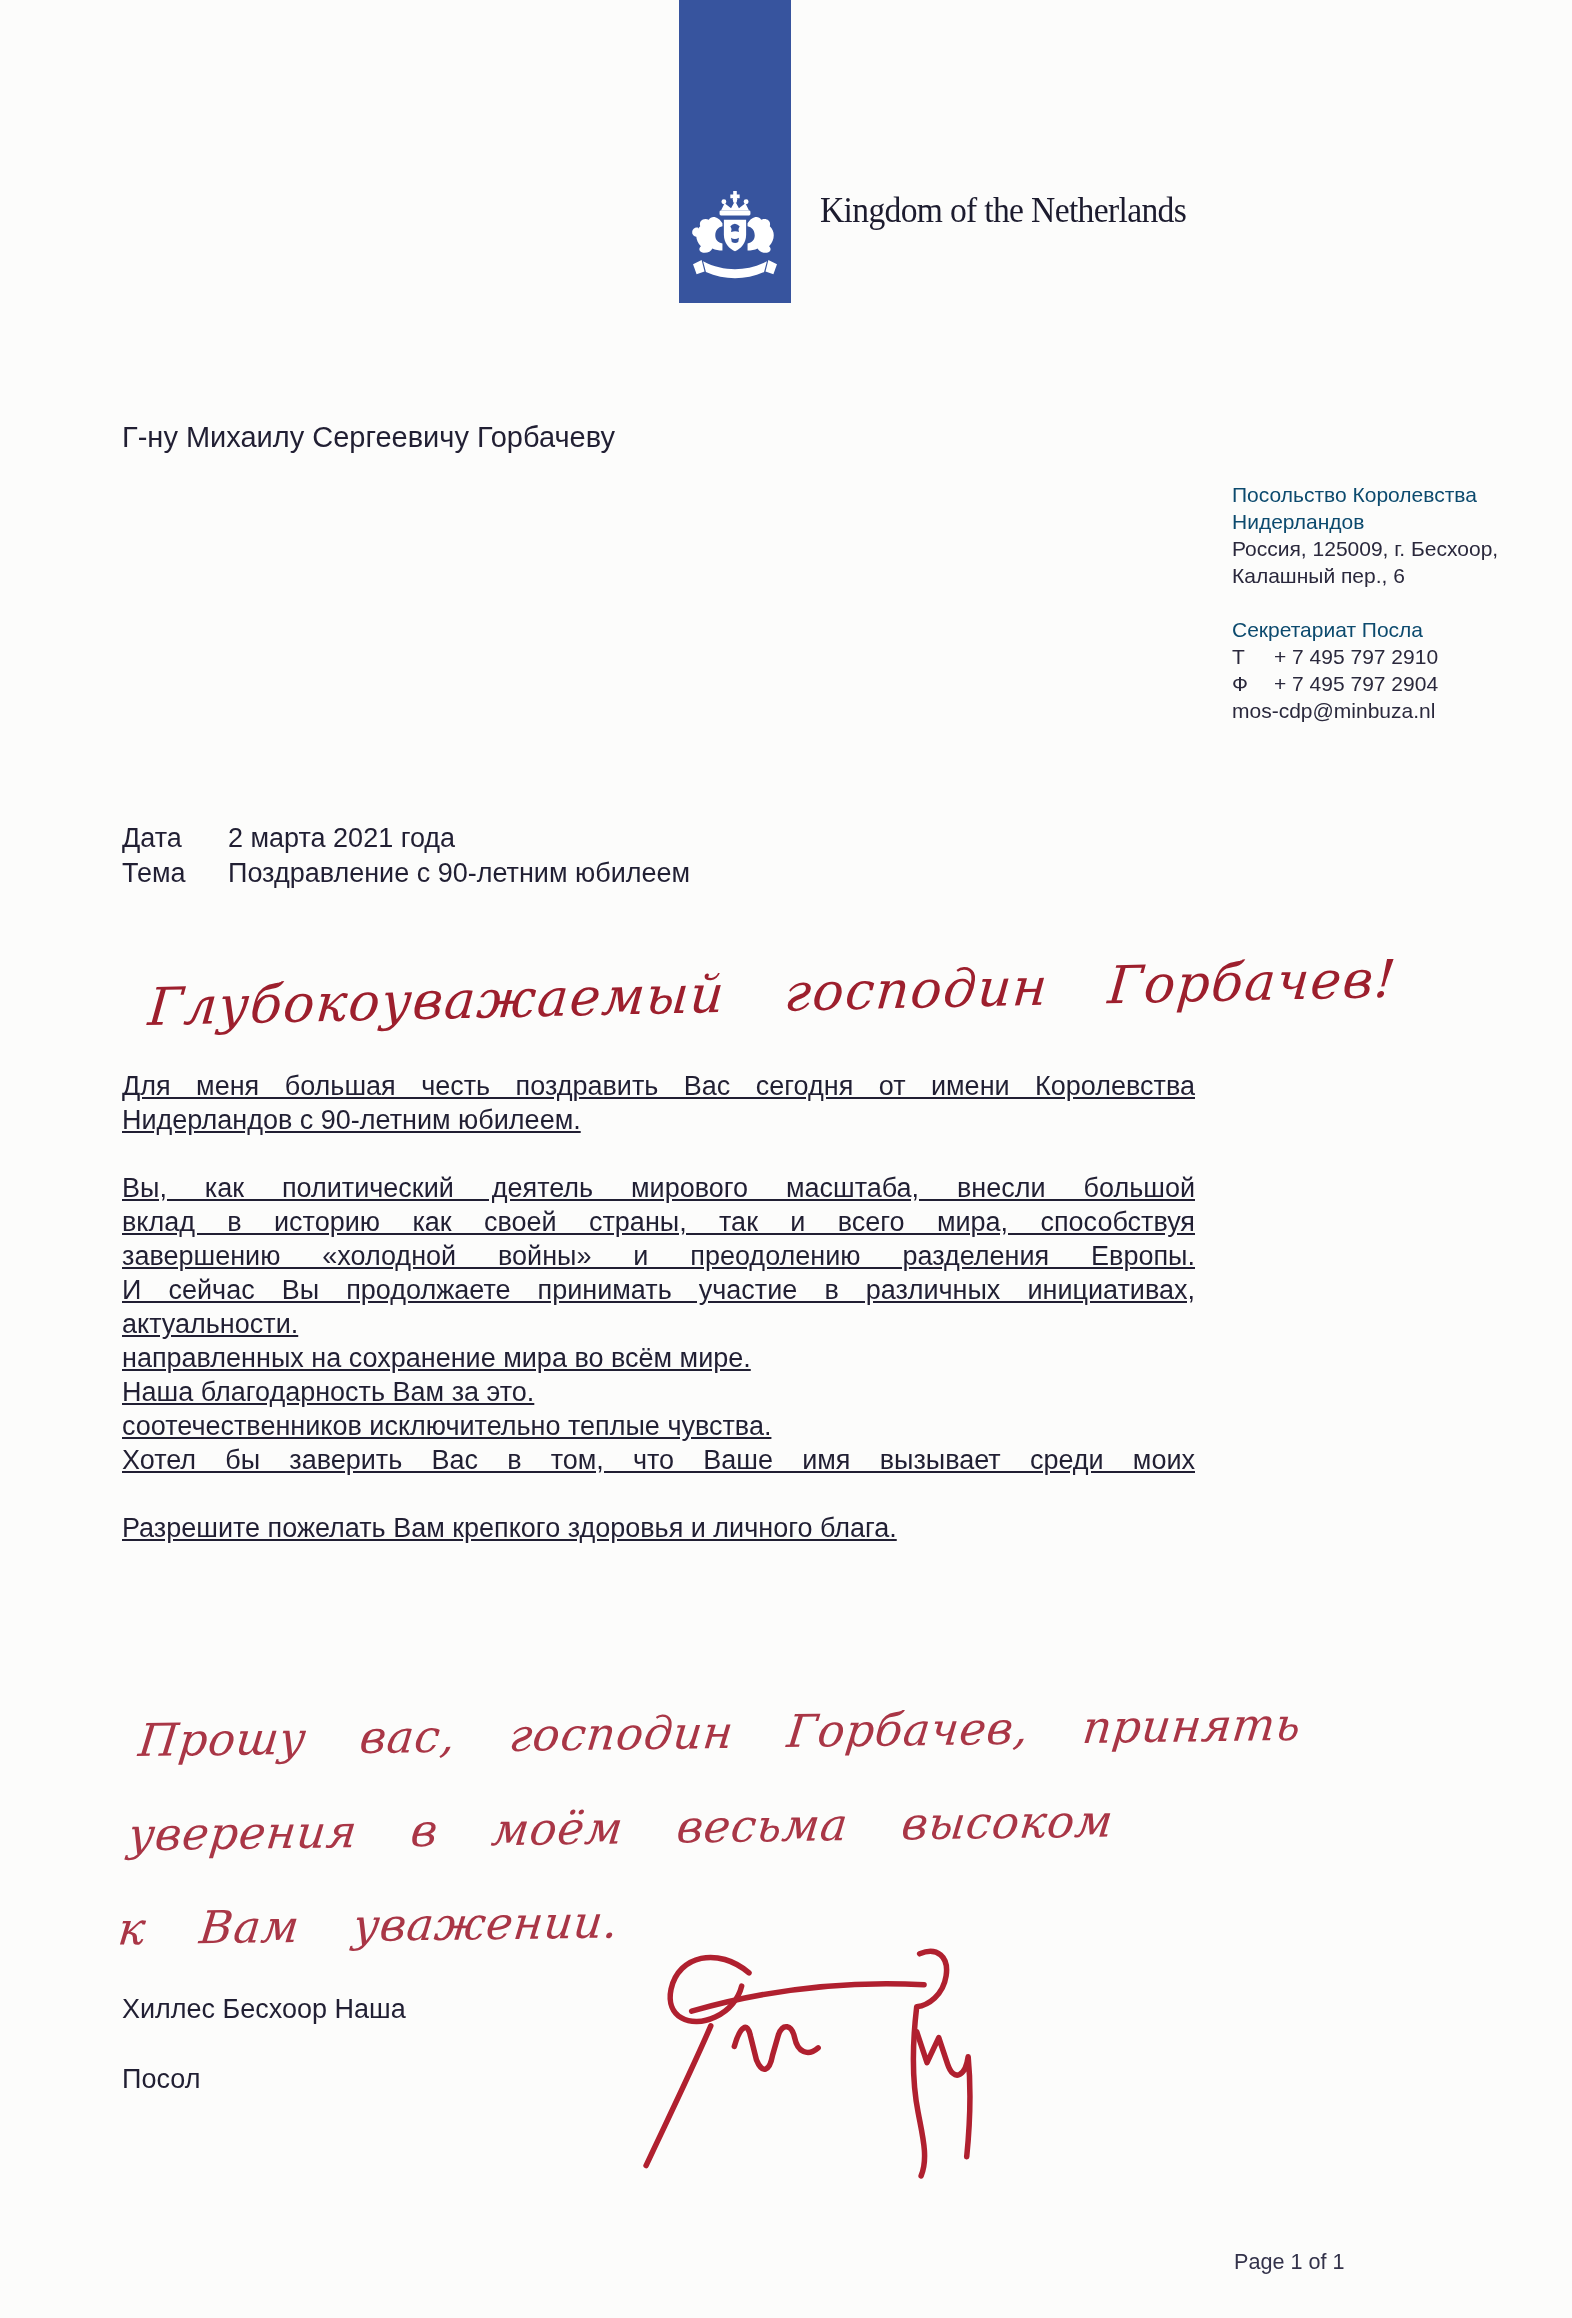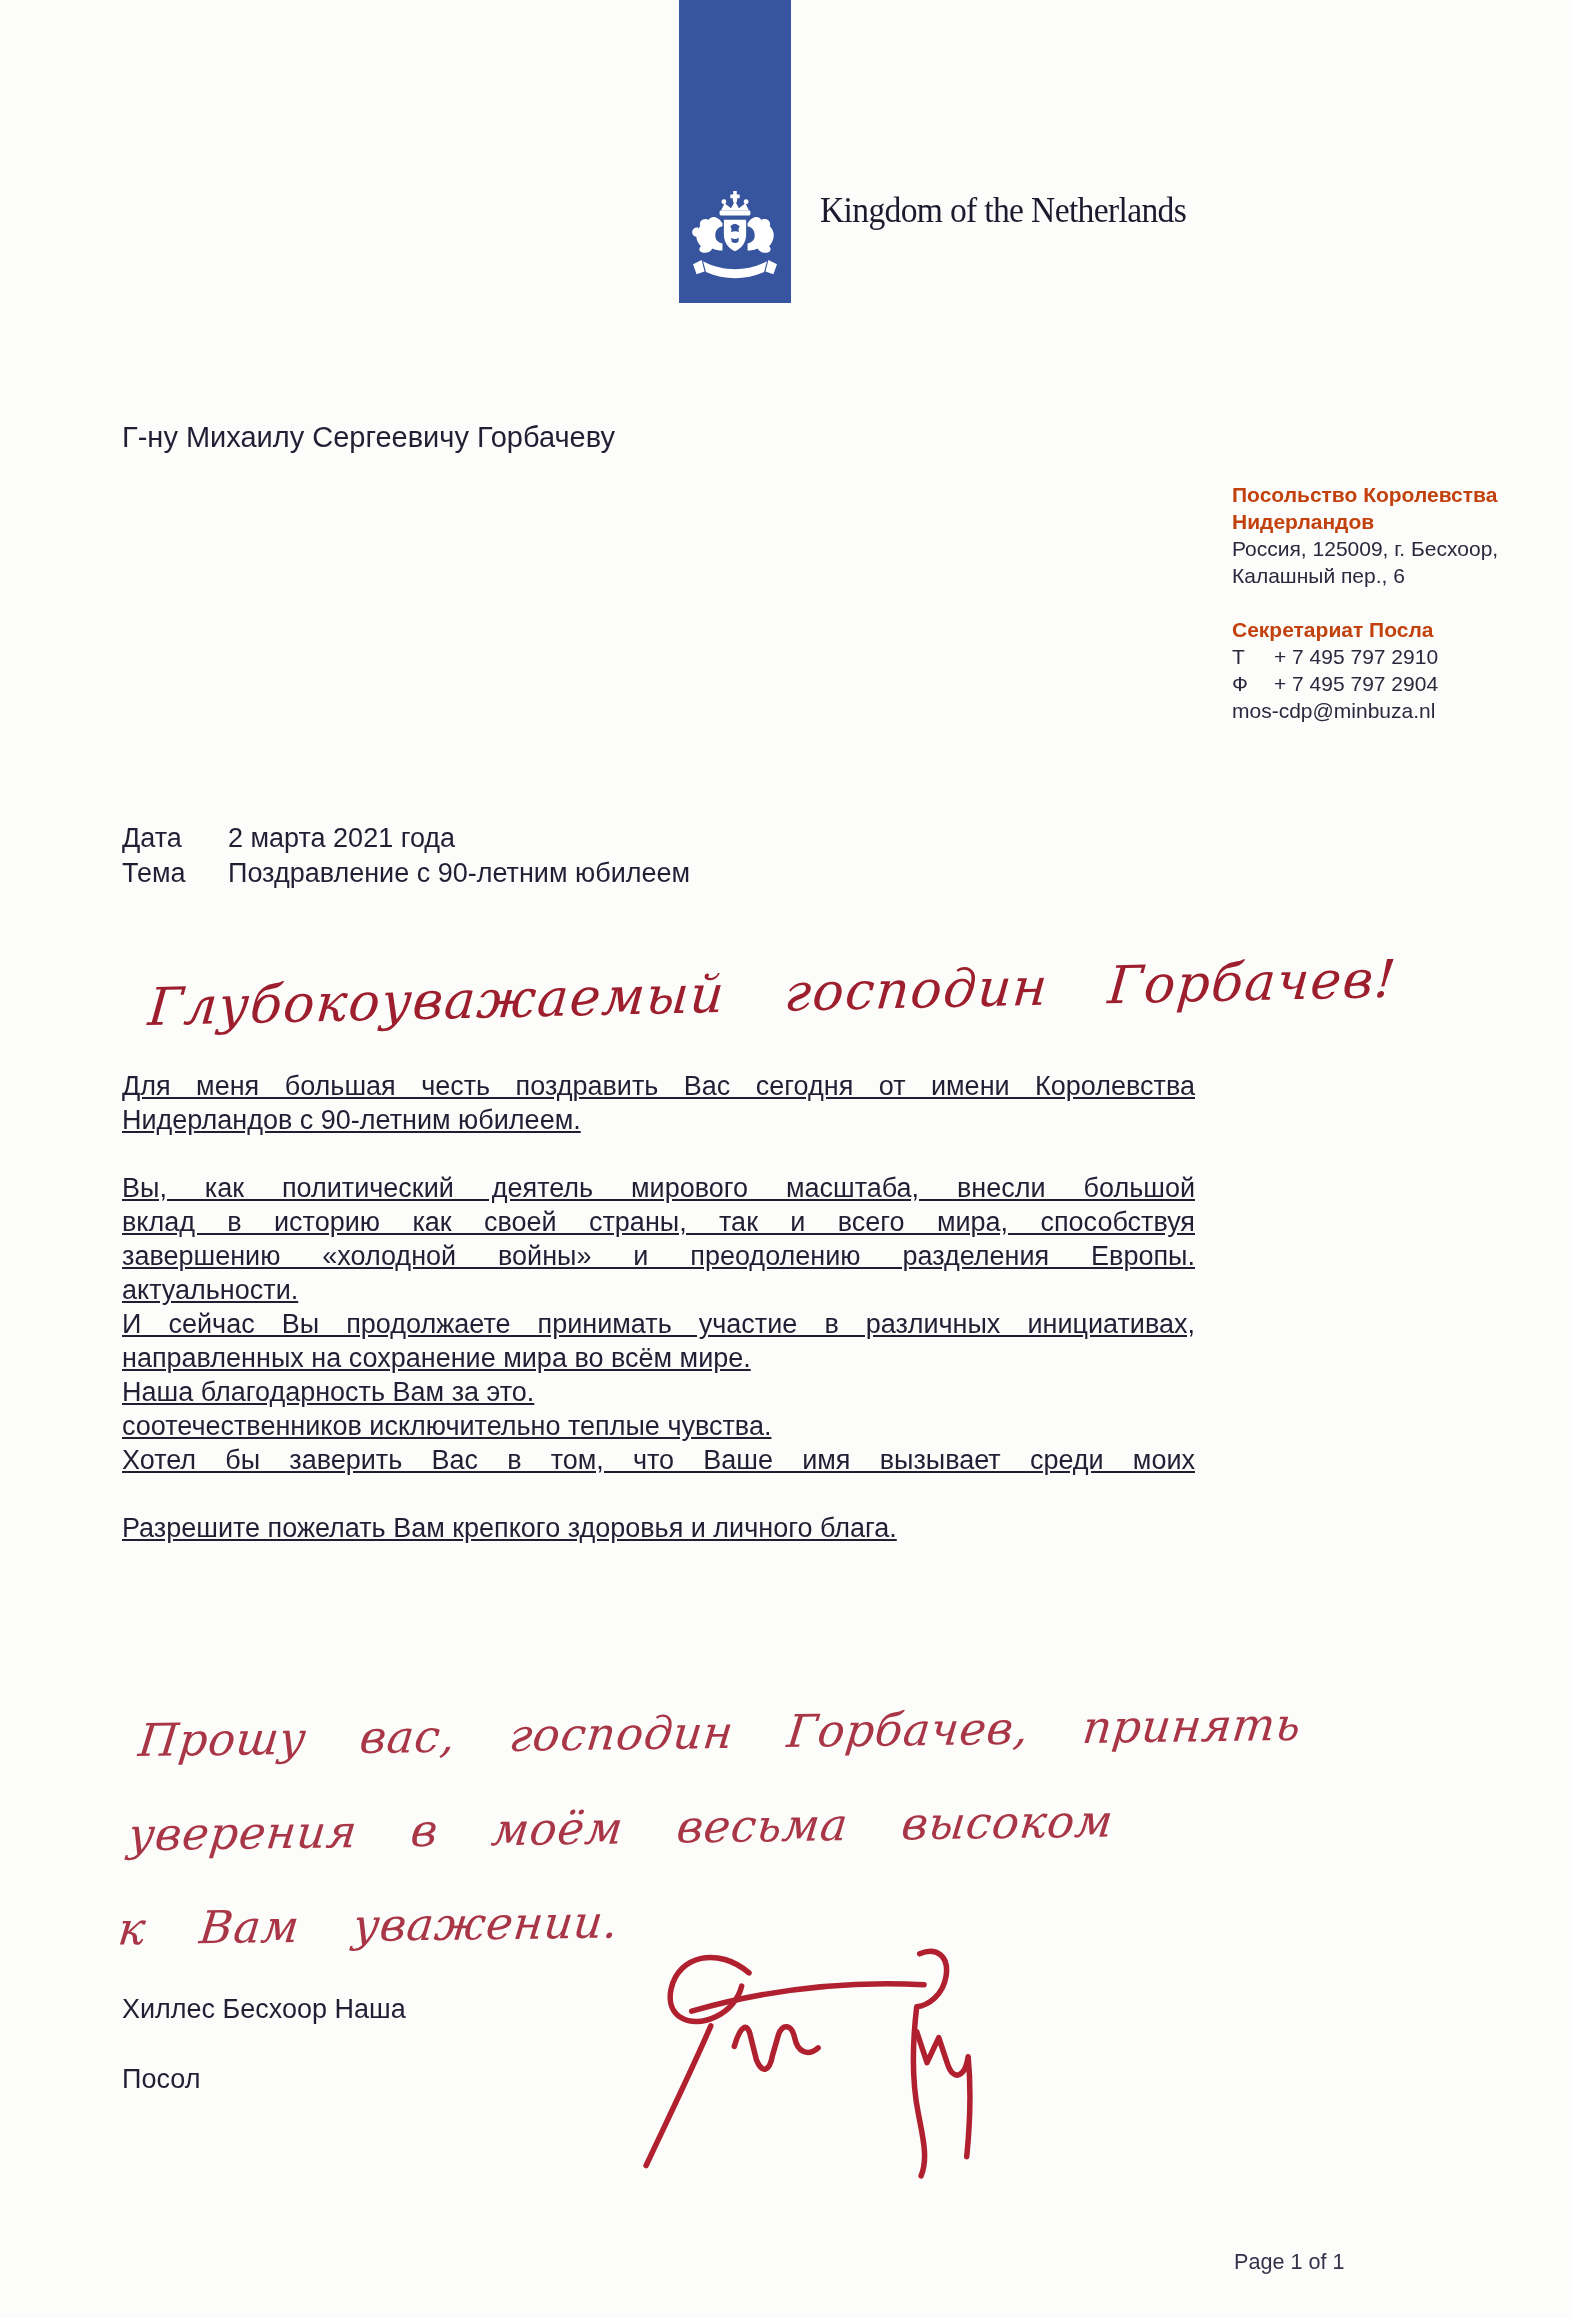"Посольство Королевства" .contact .c-bold { color: #c2410c -> #0c4a6e; font-weight: bold -> normal }
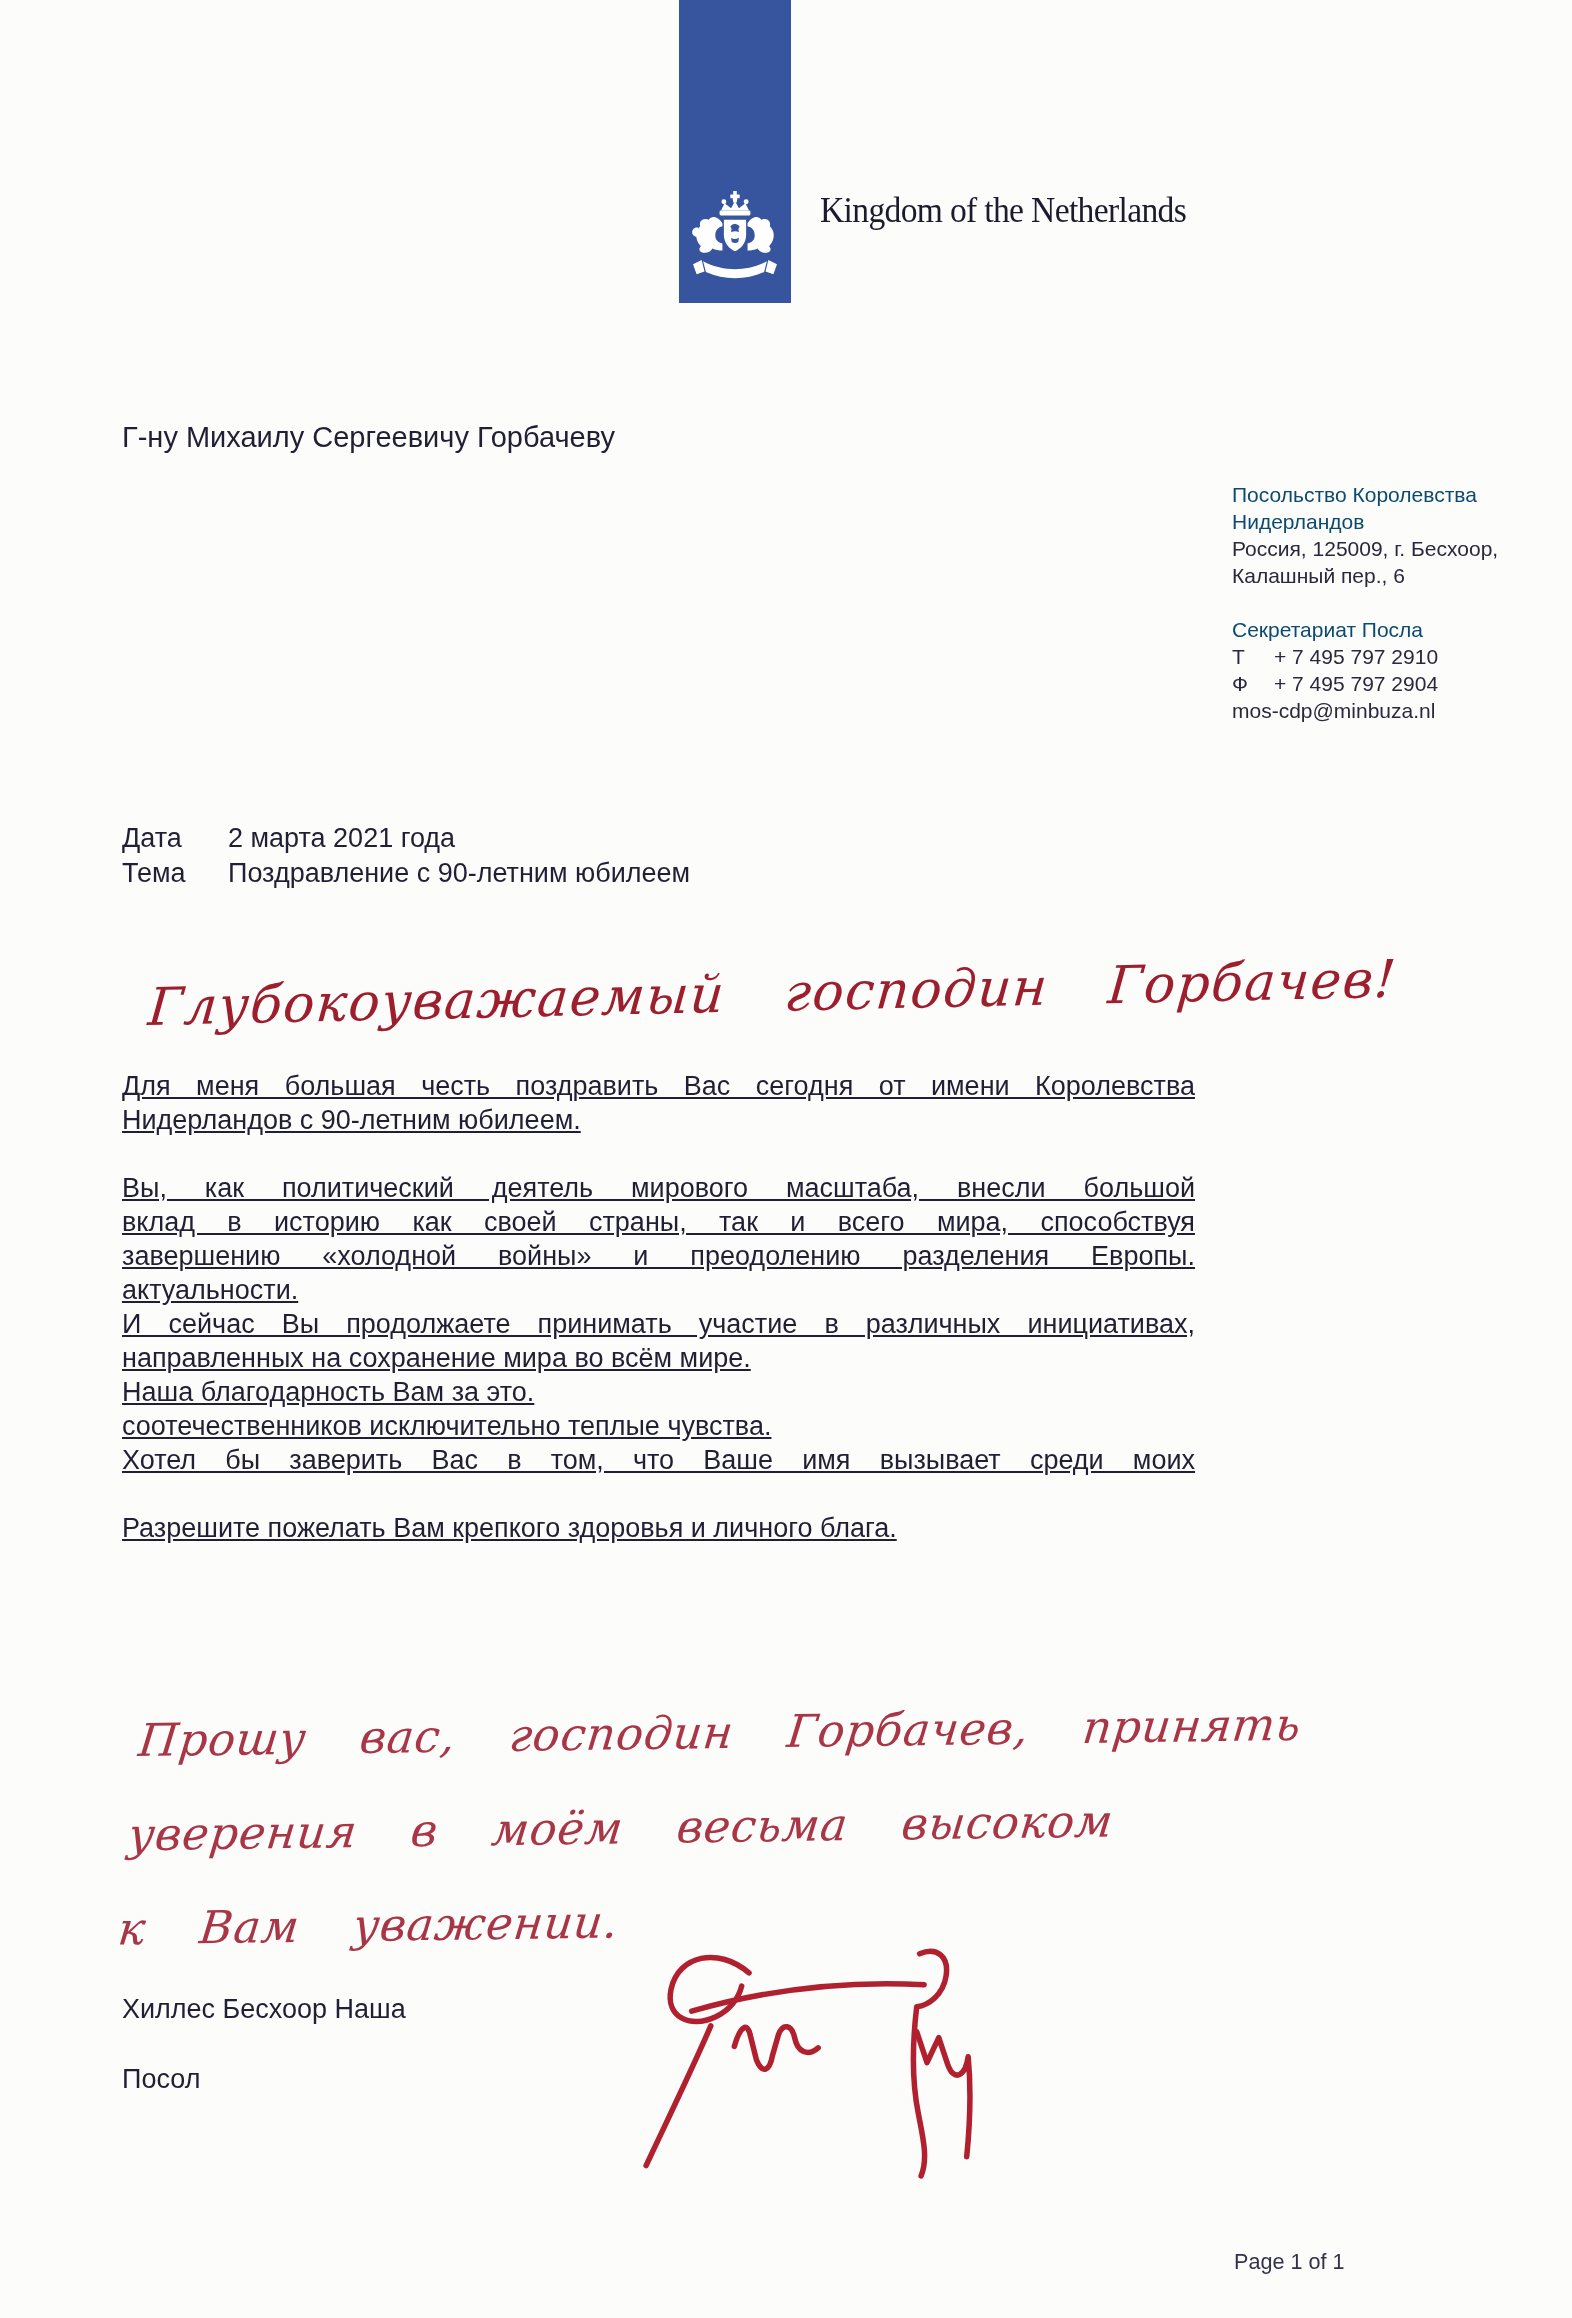"актуальности." div.bline { order: before "И сейчас Вы продолжаете принимать" -> after "И сейчас Вы продолжаете принимать" }
